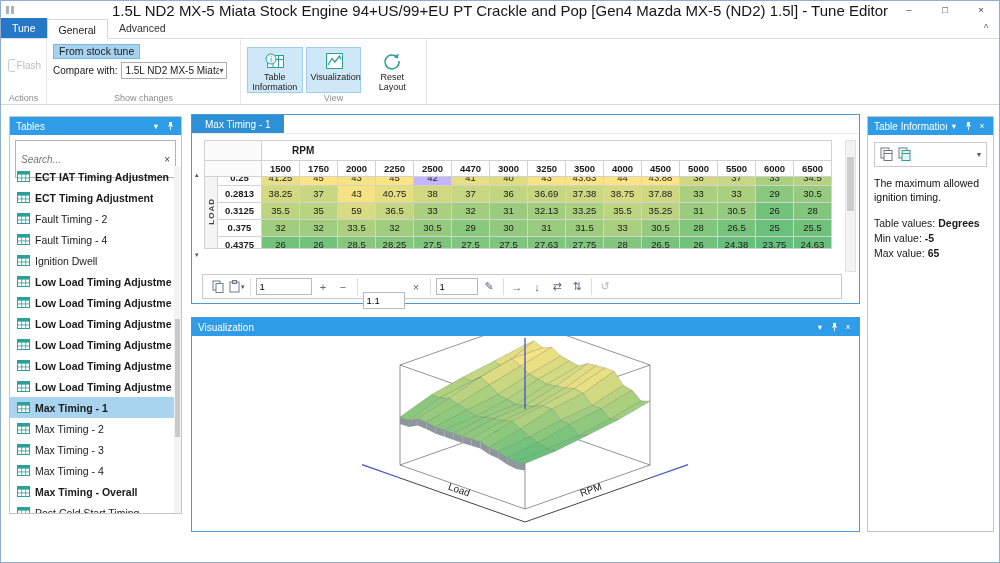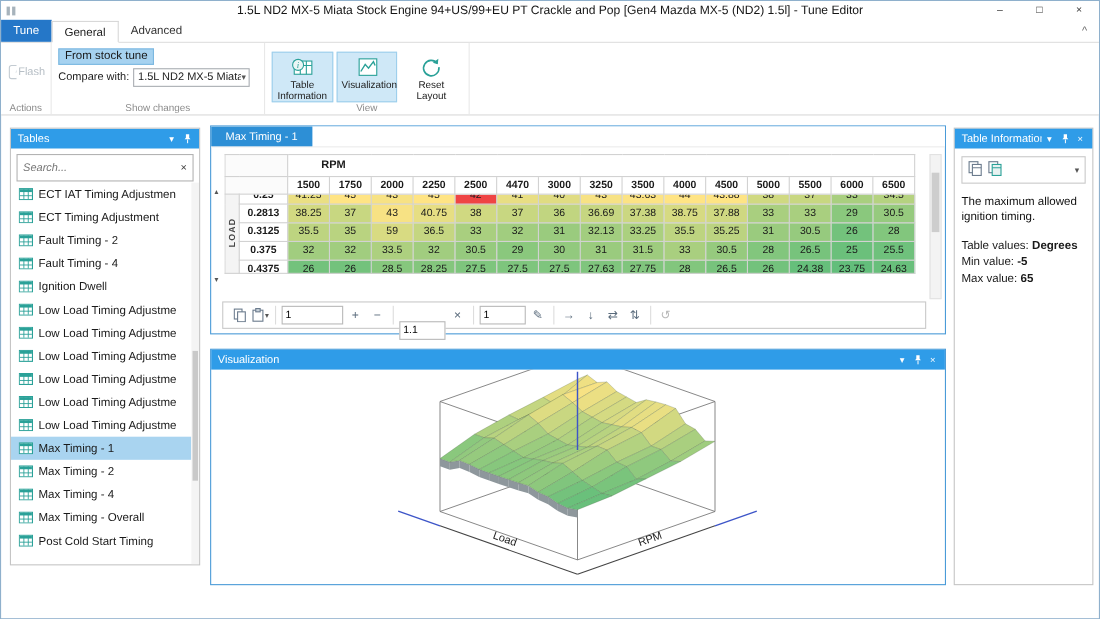"1.5L ND2 MX-5 Miata Stock" .title-text { font-size: 11px -> 15px }
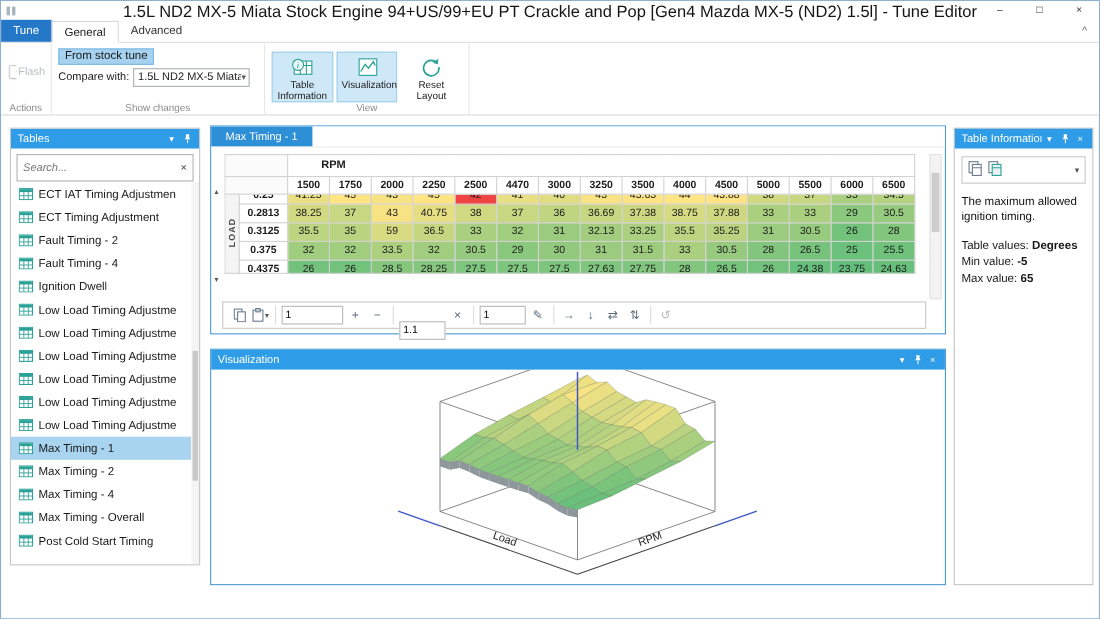"Search..." .search-row { height: 25px -> 38px }
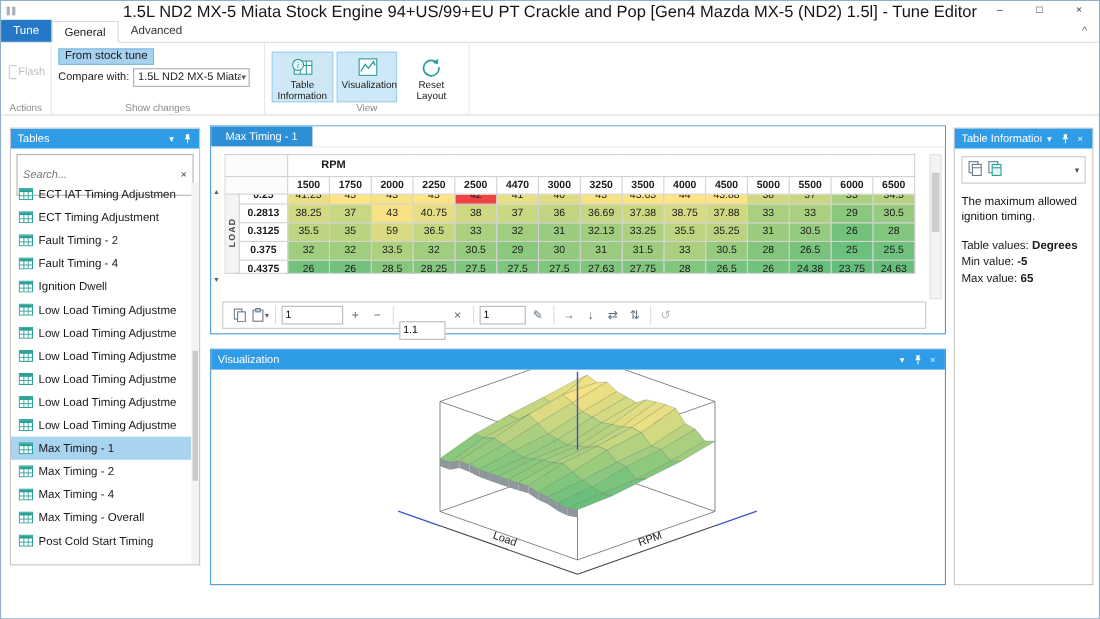"ECT IAT Timing Adjustmen" .titem.bold .lbl { font-weight: normal -> bold }
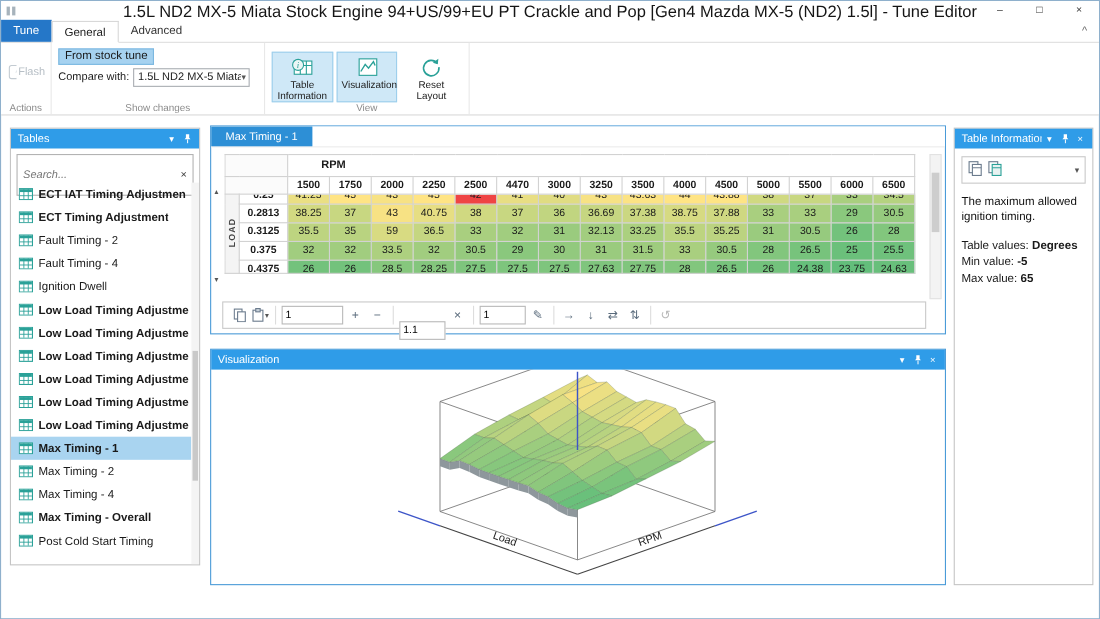"42" td { background: #ef4444 -> #c4b5fd }
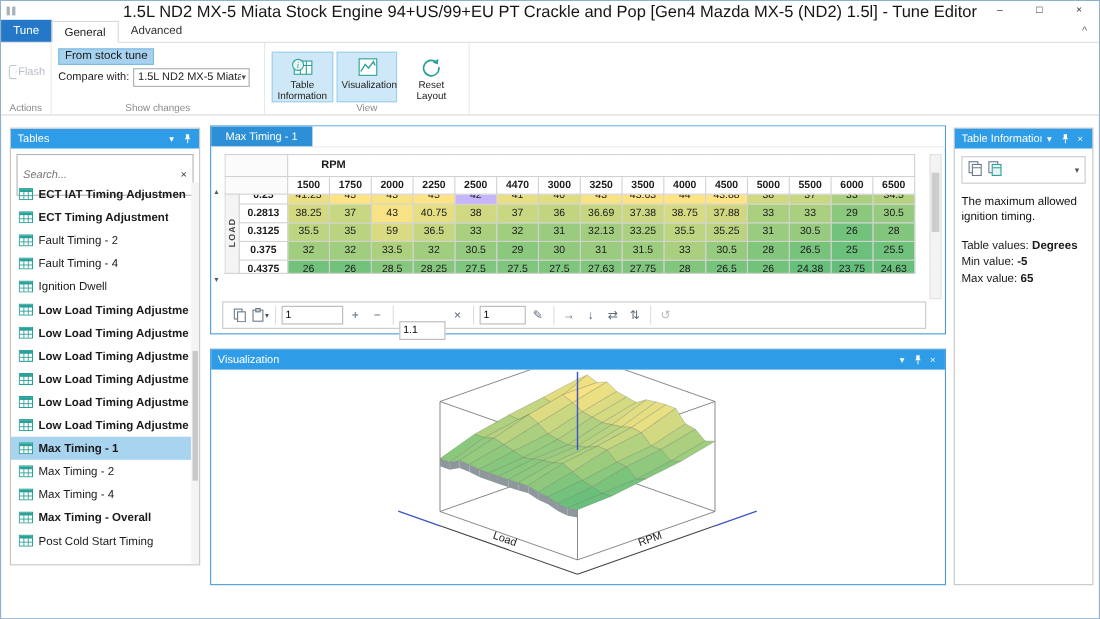"Max Timing - 3" div.titem { html: none -> <div> <svg> <rect></rect> <rect></rect> <line></line> <line></line> <line></line> </svg> <span>Max Timing - 3</span> </div> }
